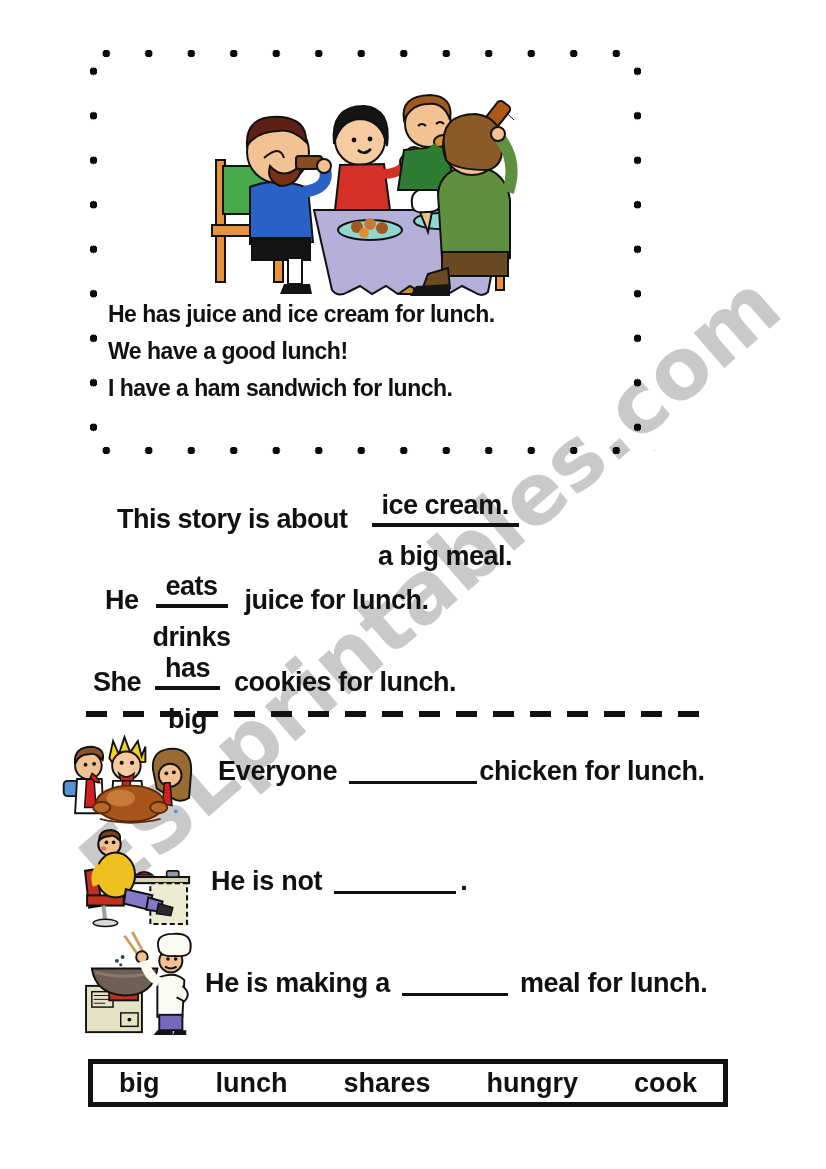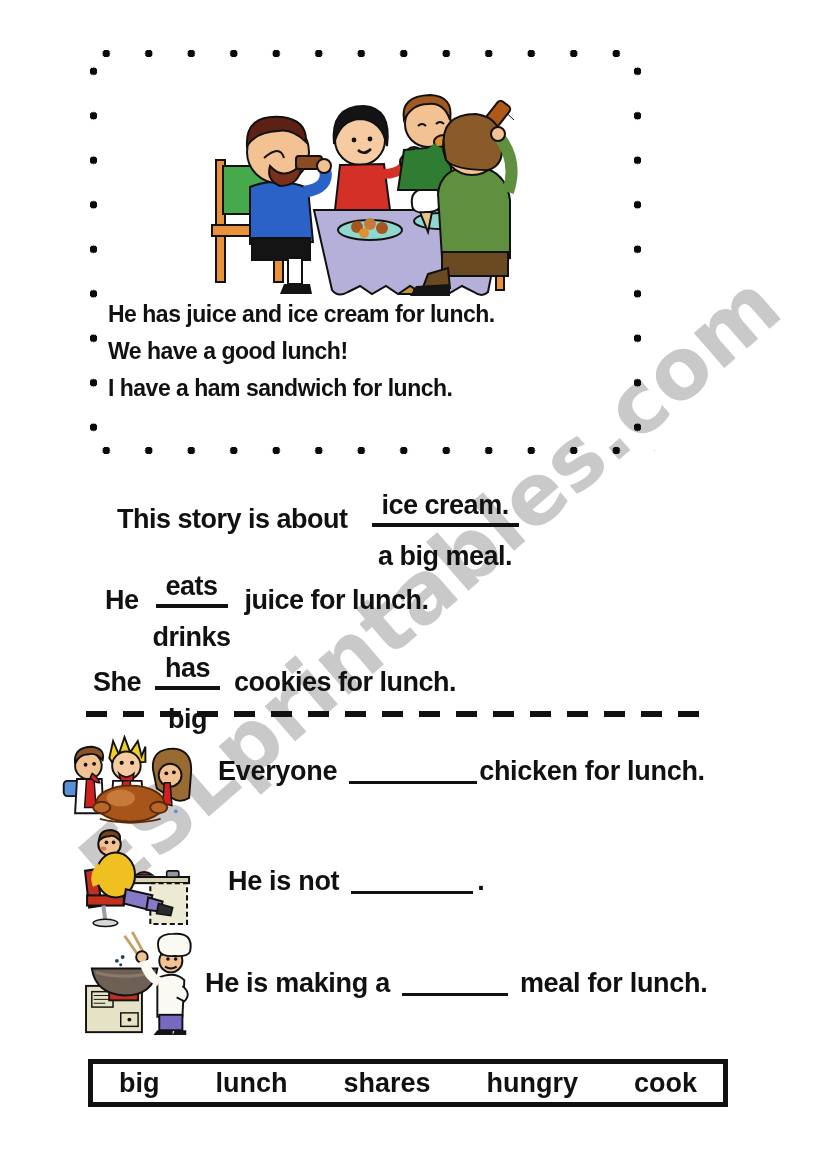"He is not" #f2 { left: 228px -> 211px }
